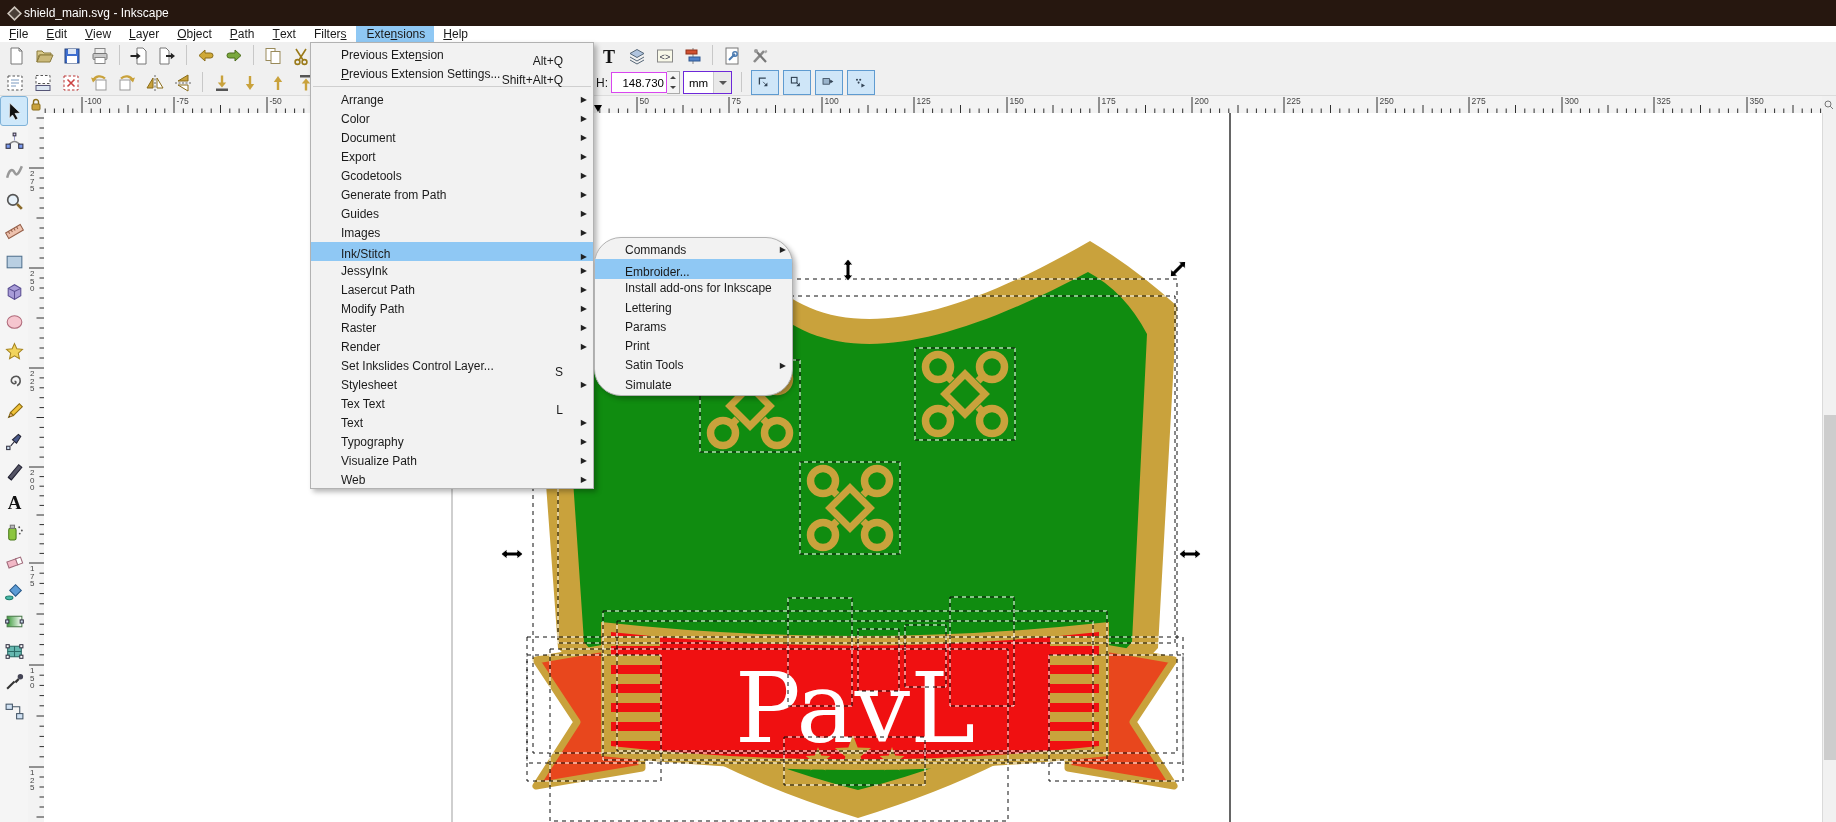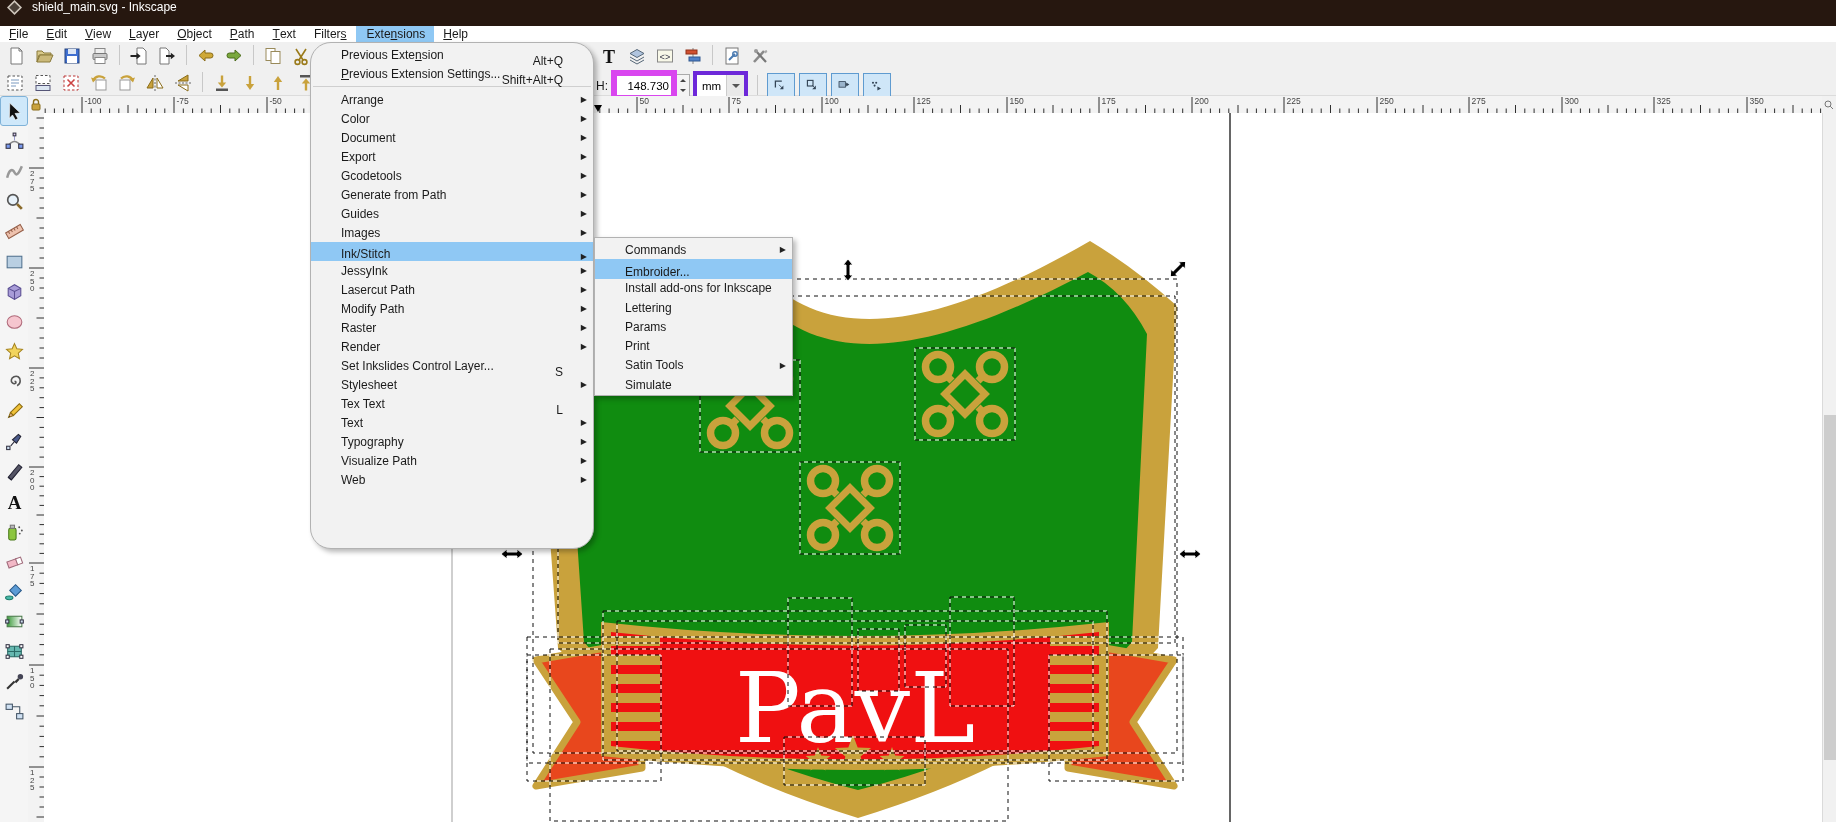"shield_main.svg - Inkscape" #titlebar { align-items: none -> center; gap: 10px -> 2px }
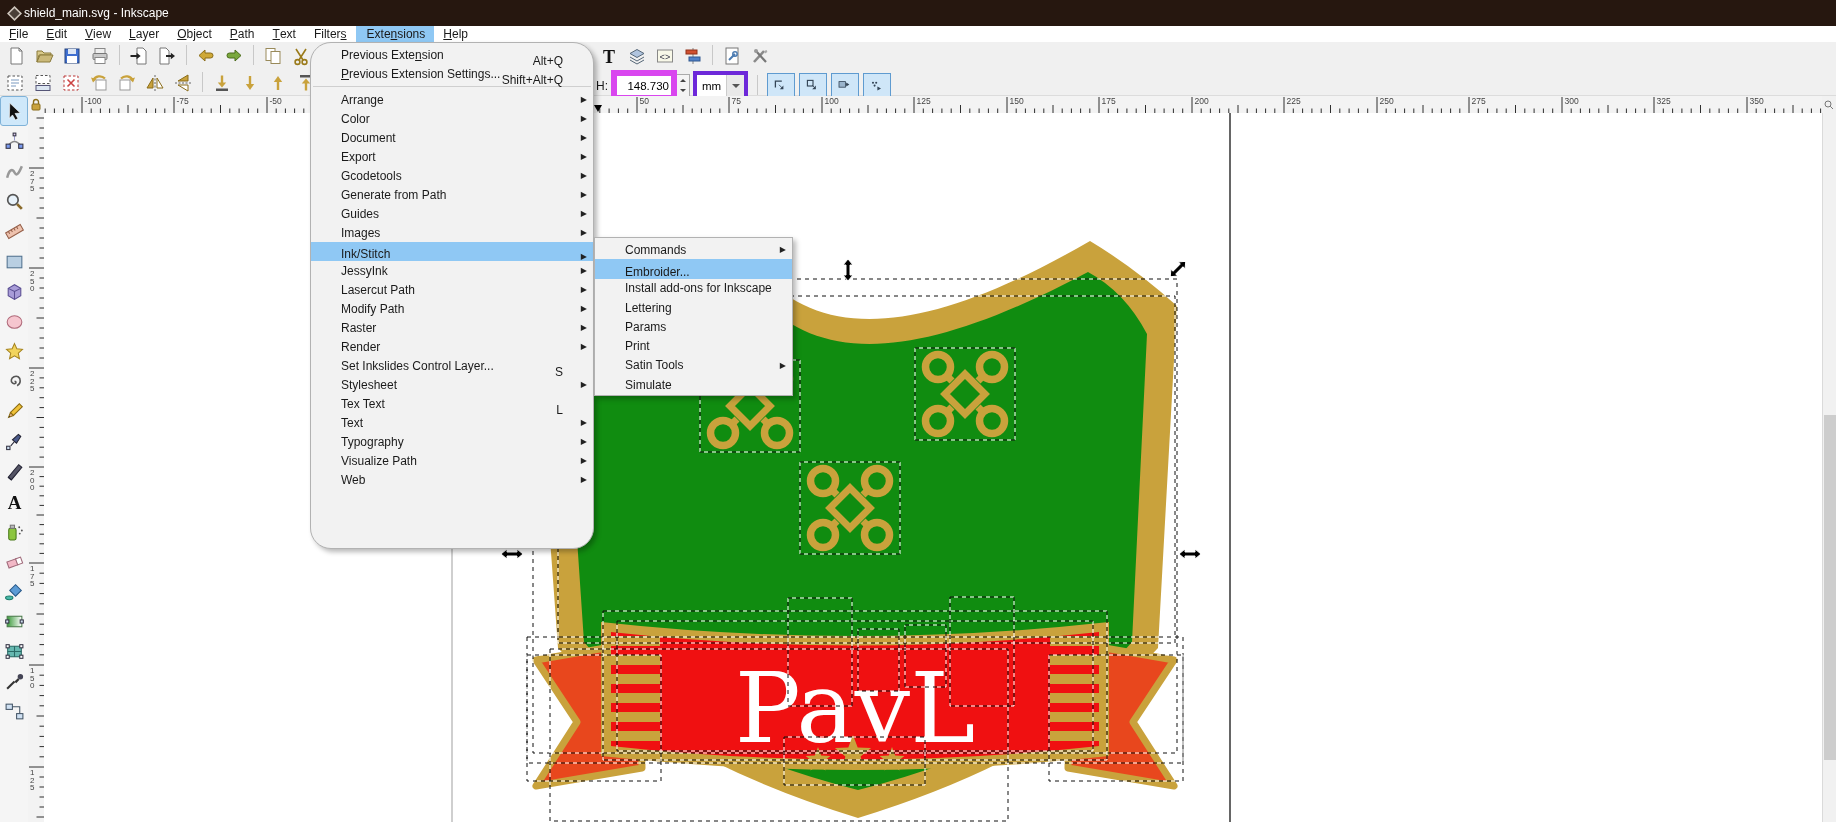"Previous Extension" #ext-menu { border-radius: 21px -> none; height: 507px -> 447px }
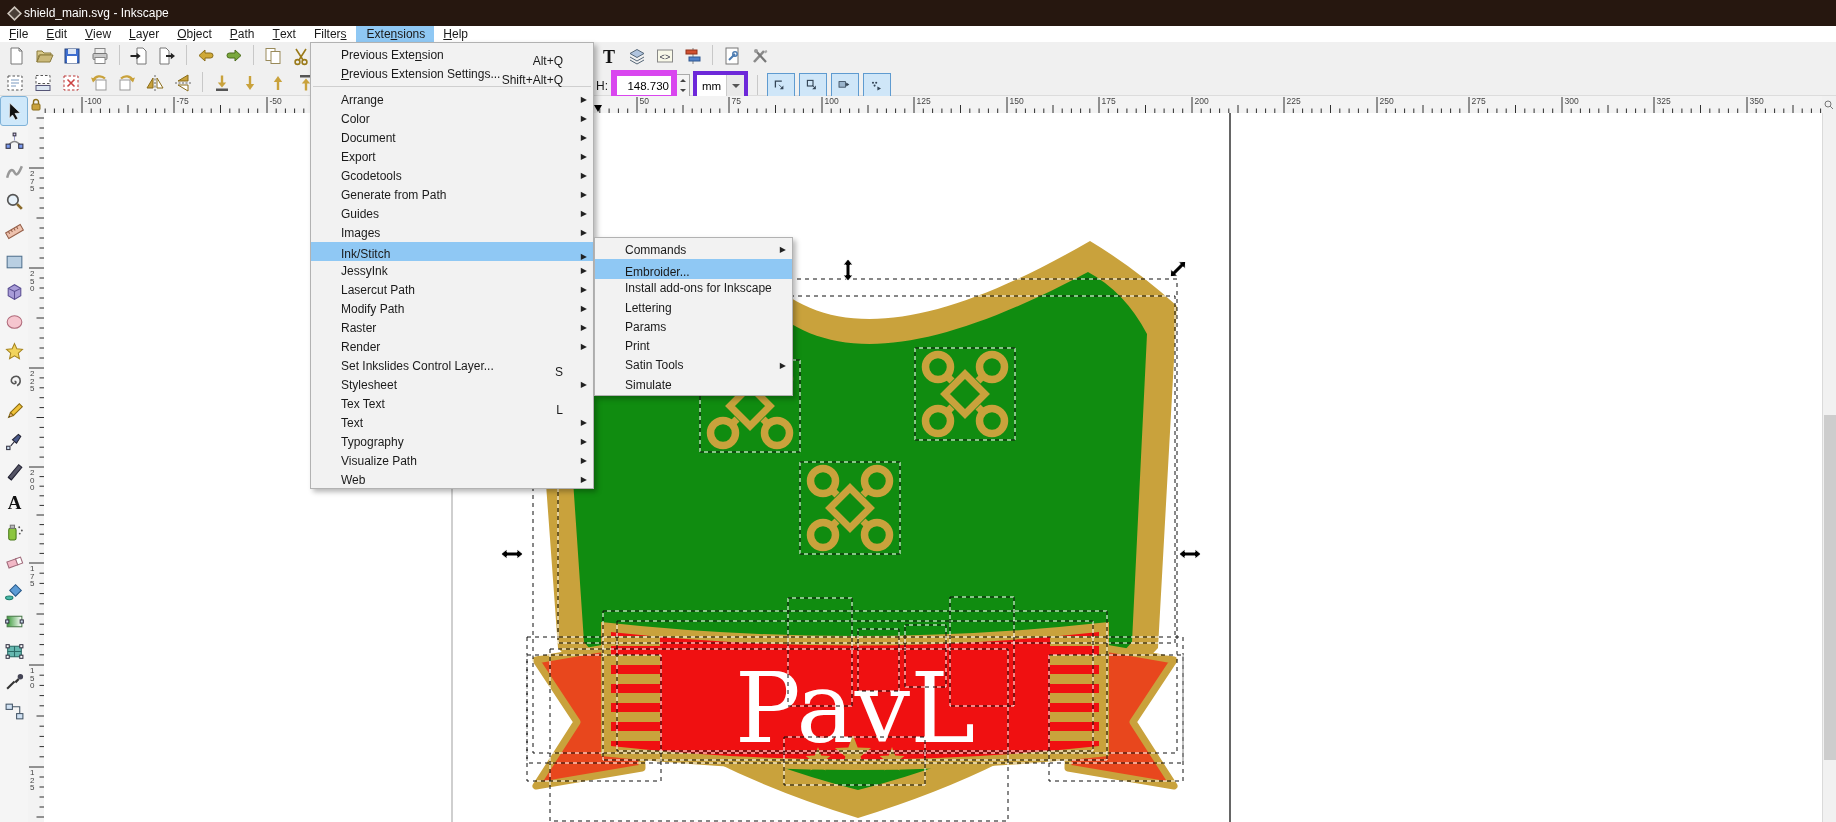"148.730" #h-spin { border: 6px solid #d946ef -> 1px solid #d946ef }
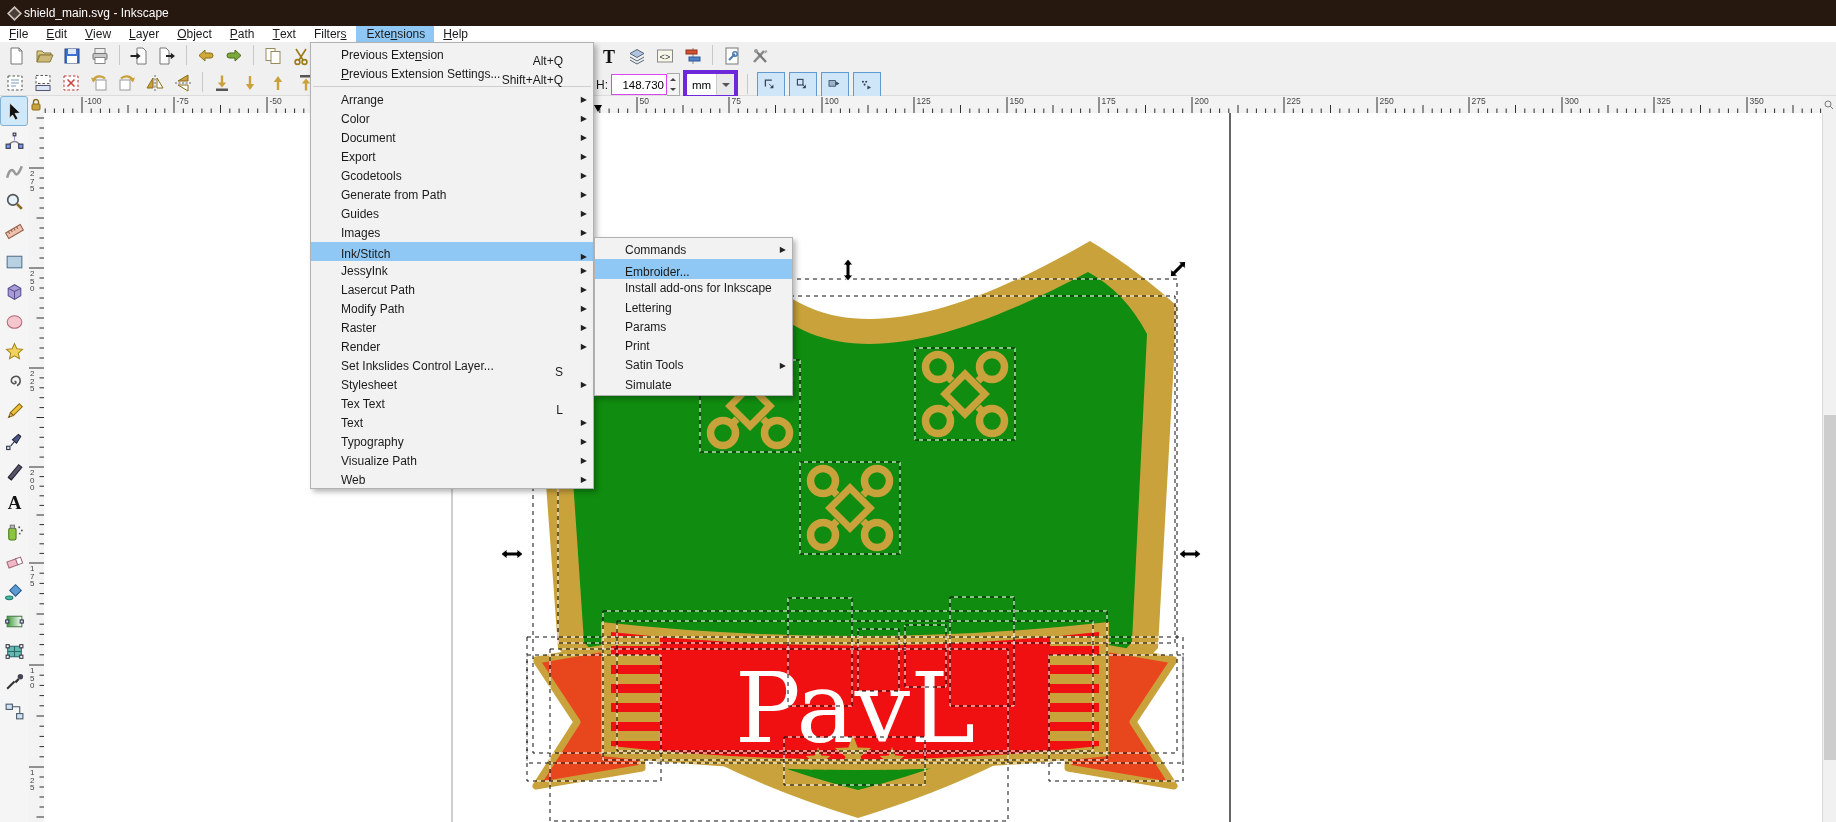"mm" #unit-box { border: 4px solid #6d28d9 -> 1px solid #6d28d9 }
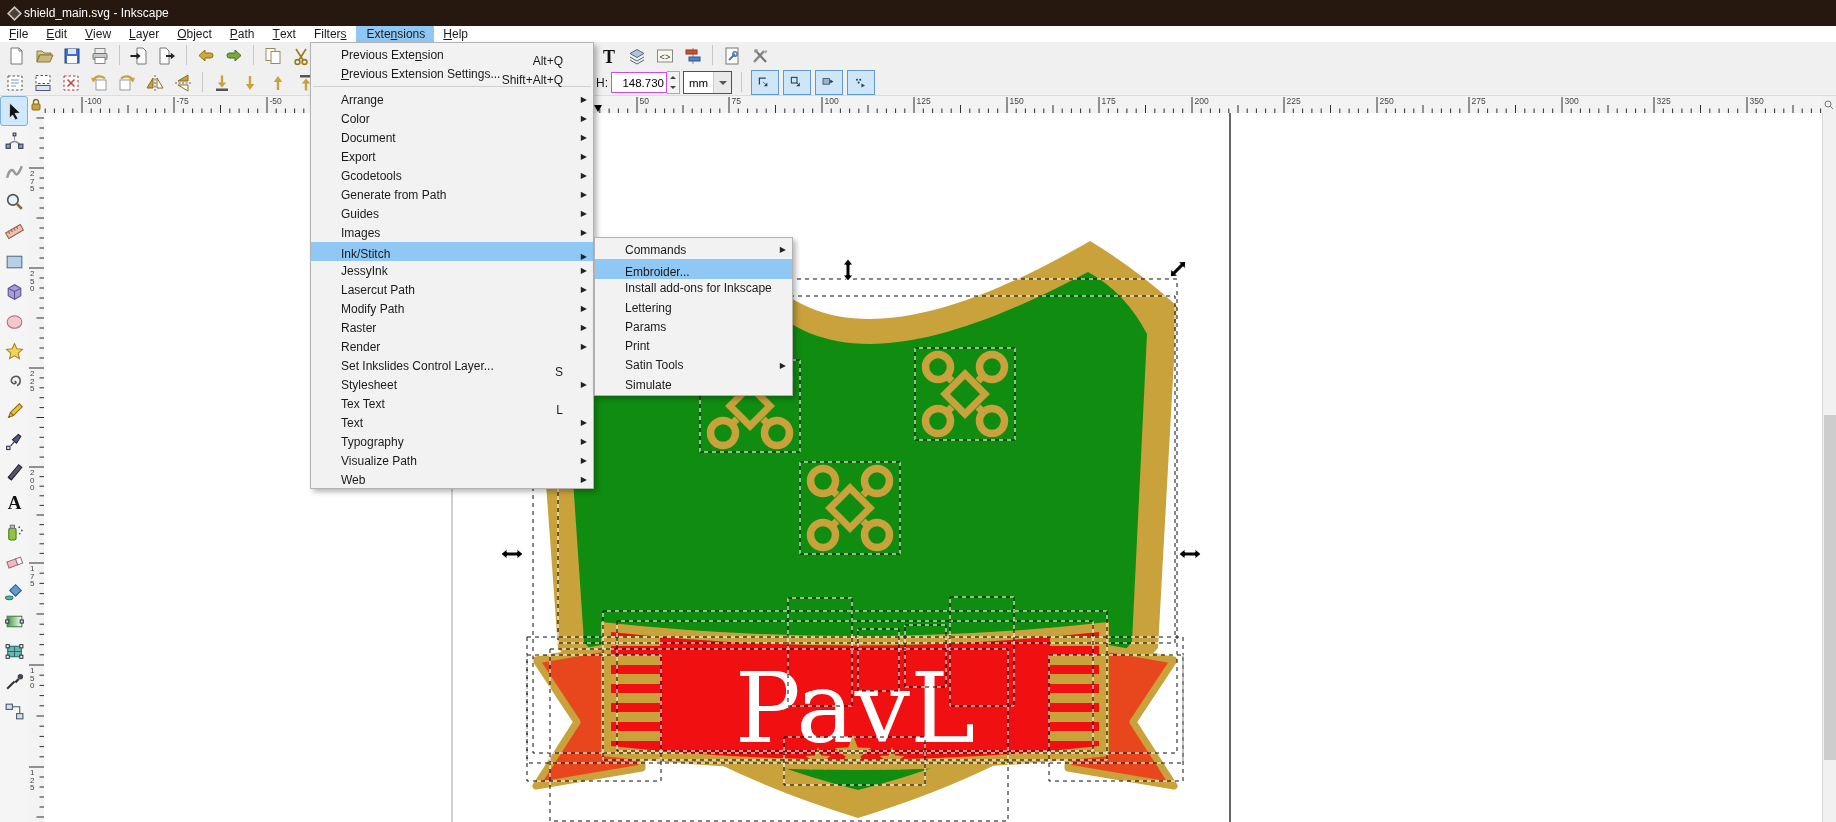"Commands" #inkstitch-submenu { border-radius: none -> 27px }
